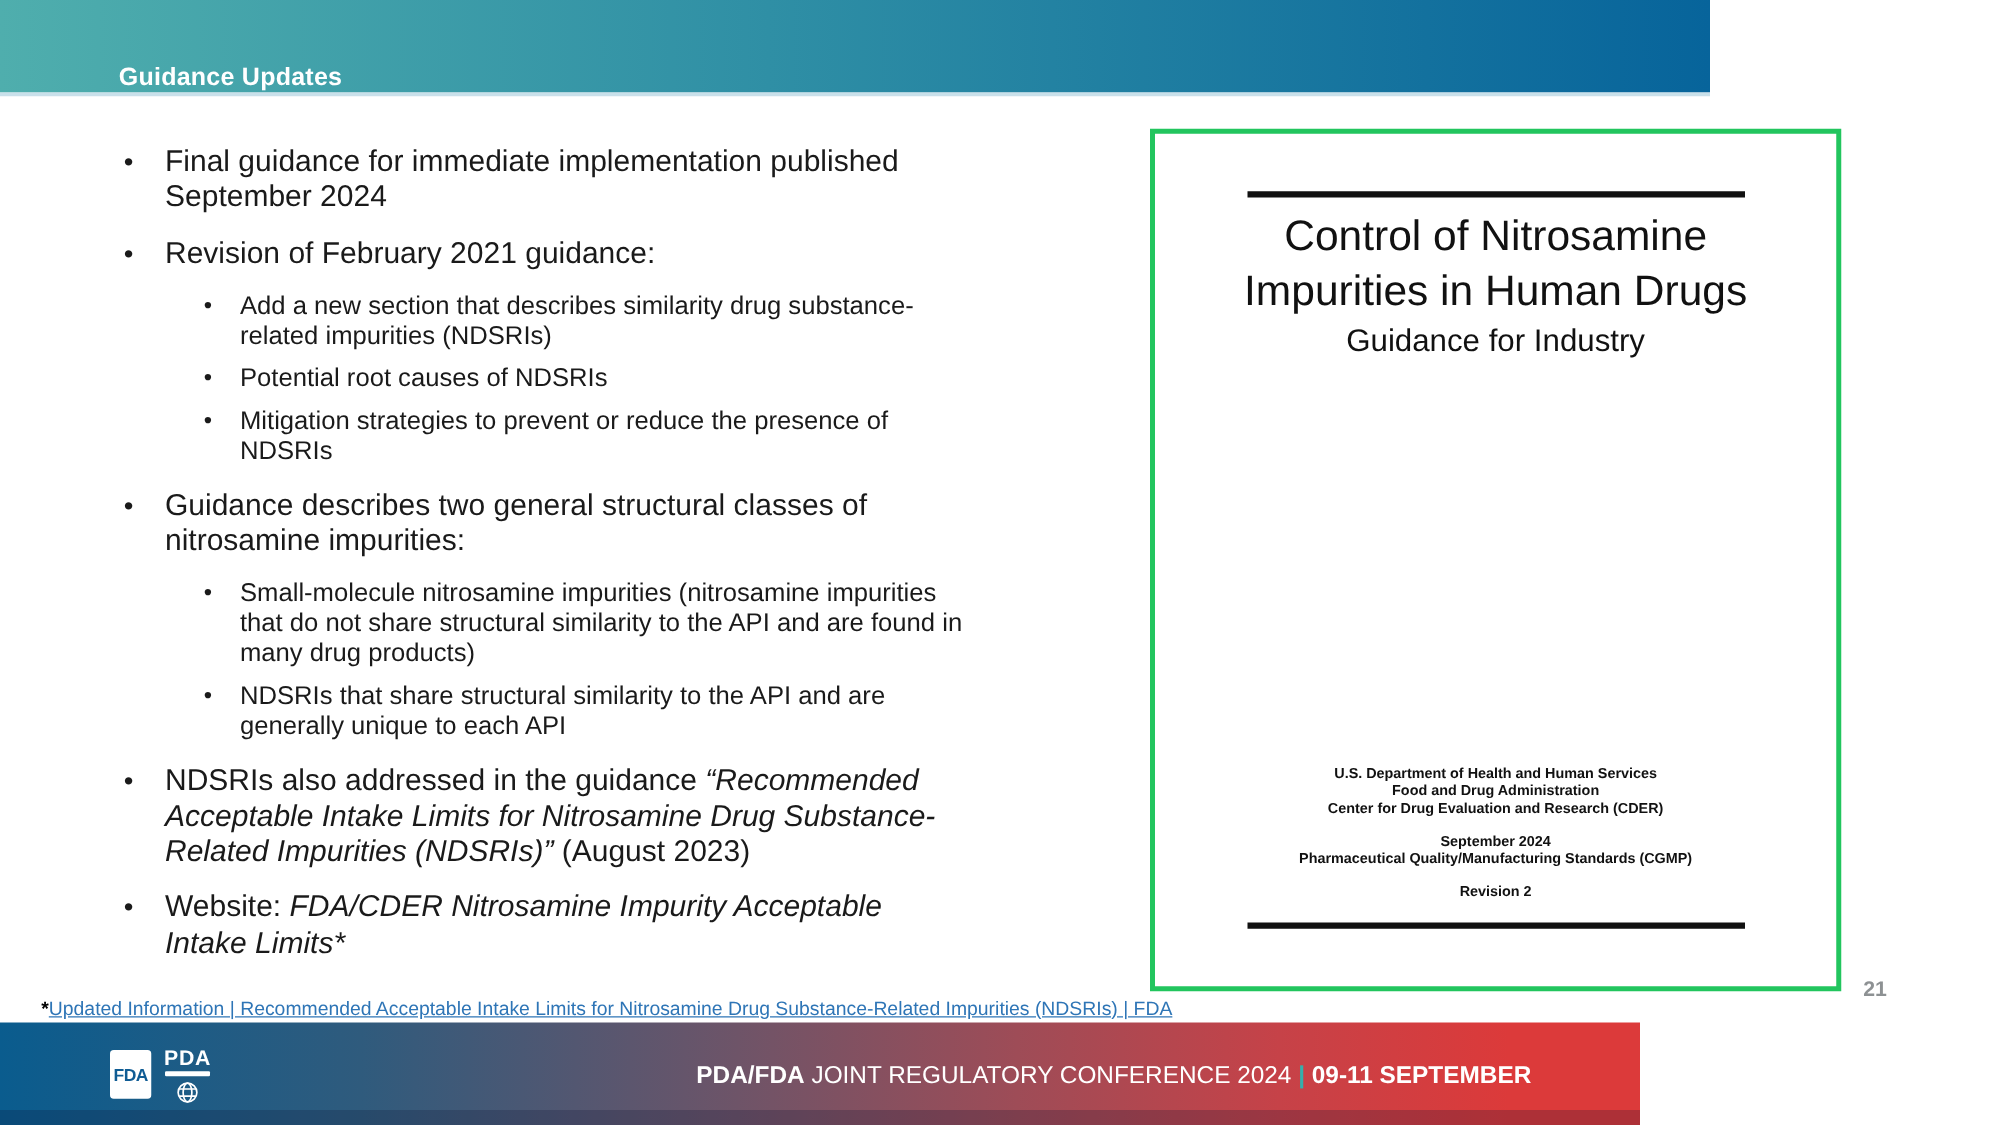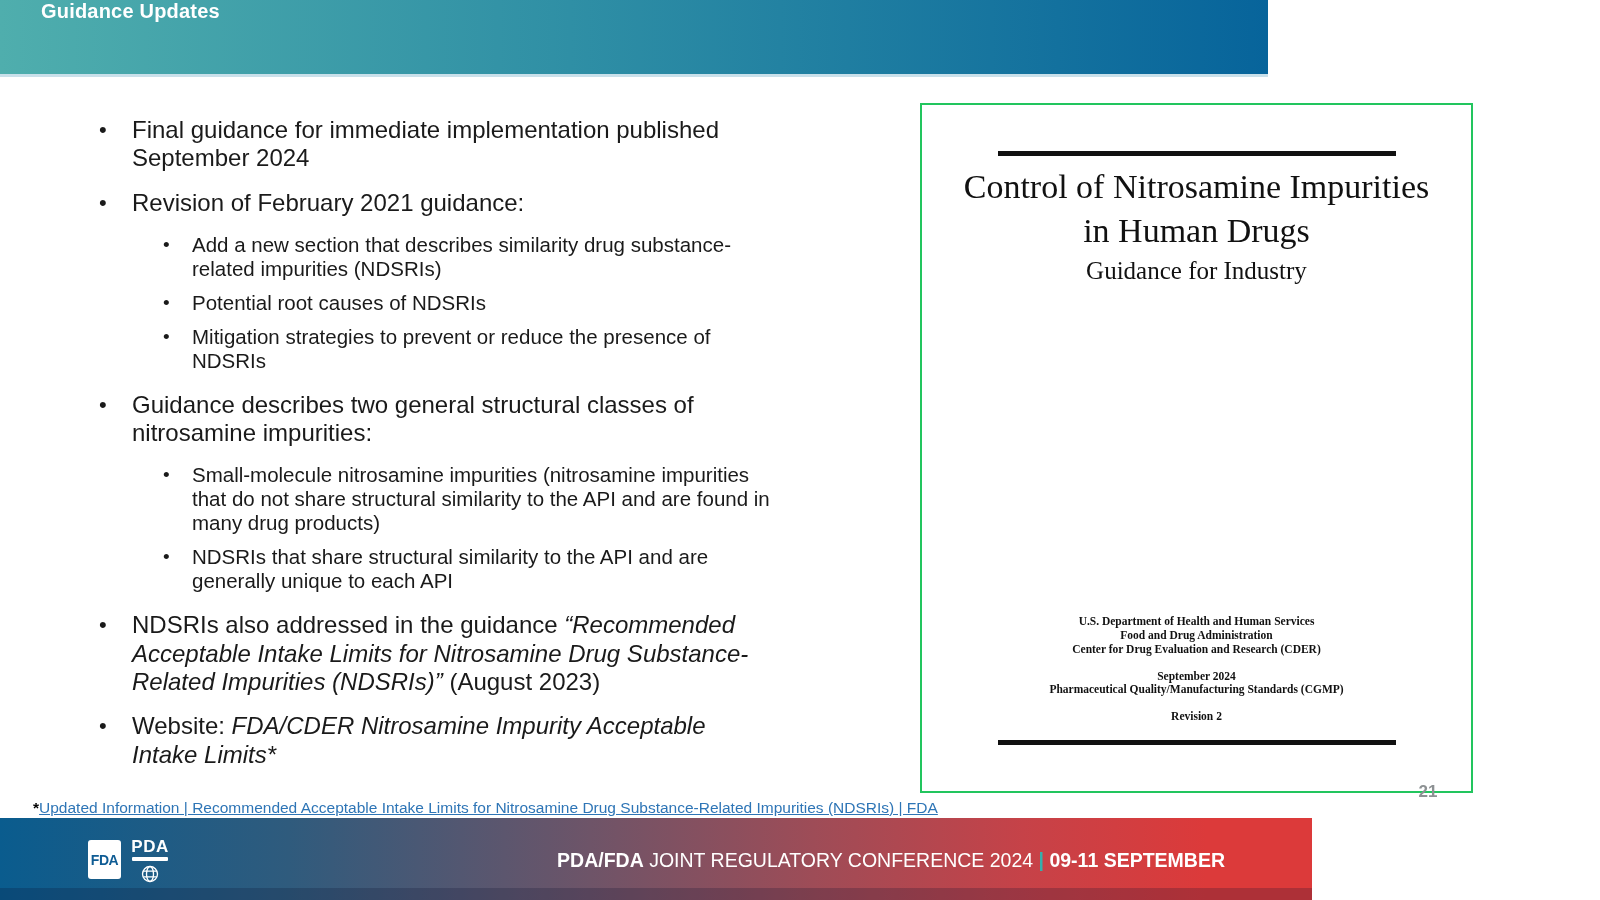"Guidance Updates" .header { align-items: flex-start -> flex-end; padding-left: 41px -> 95px; width: 1268px -> 1368px }
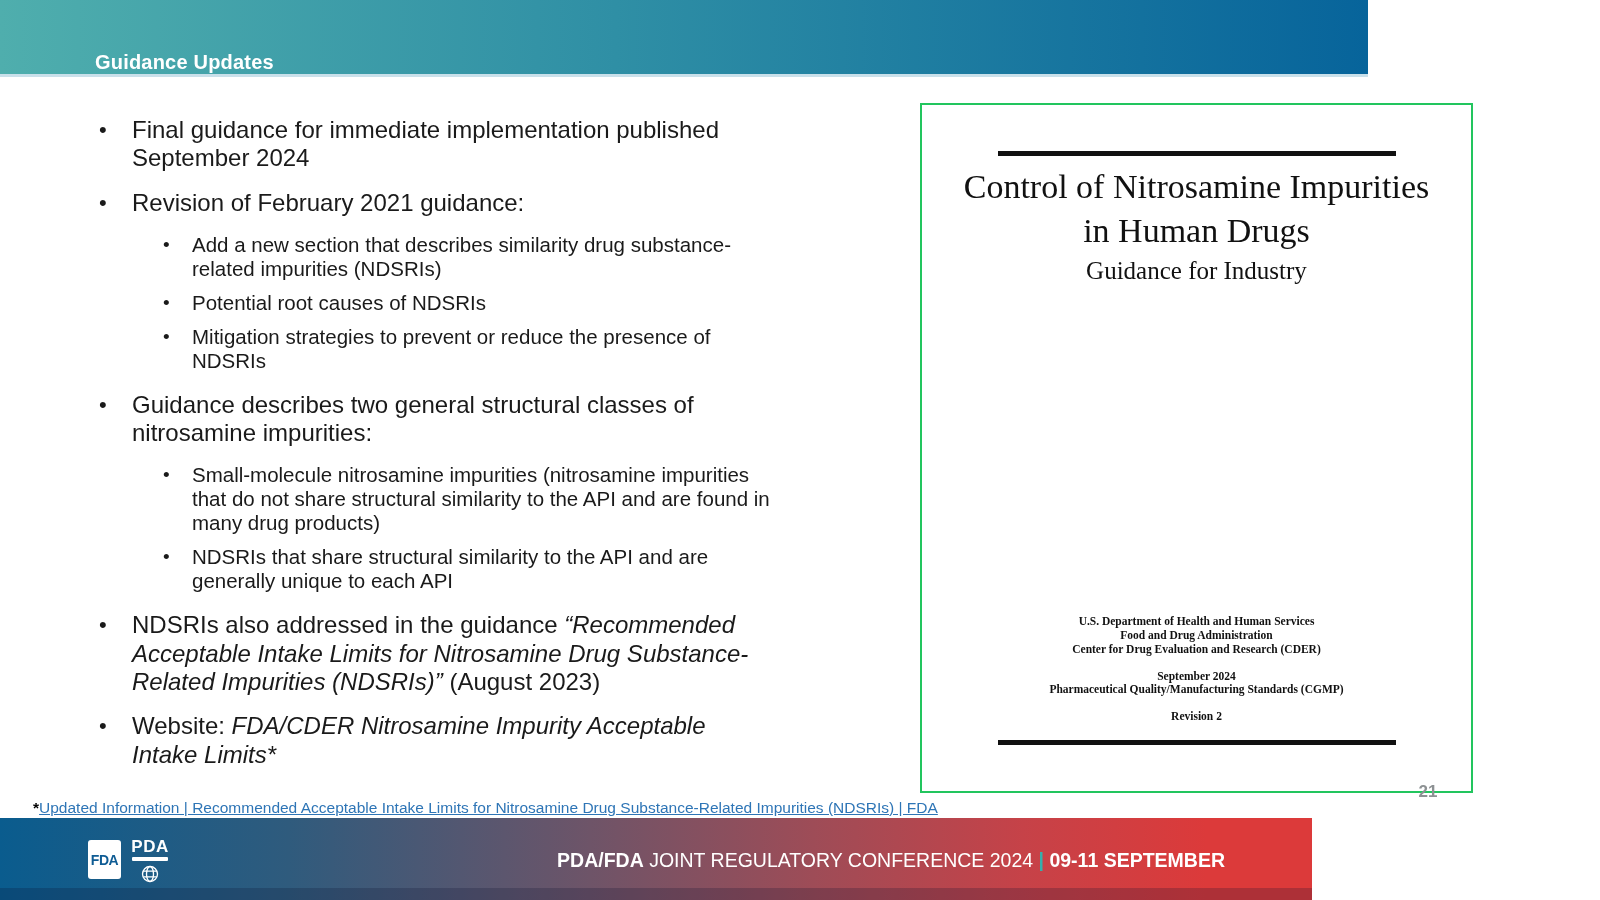"Control of Nitrosamine Impurities in" .cover { border: 2px solid #22c55e -> 4px solid #22c55e; font-family: Liberation Serif, serif -> Liberation Sans, sans-serif }
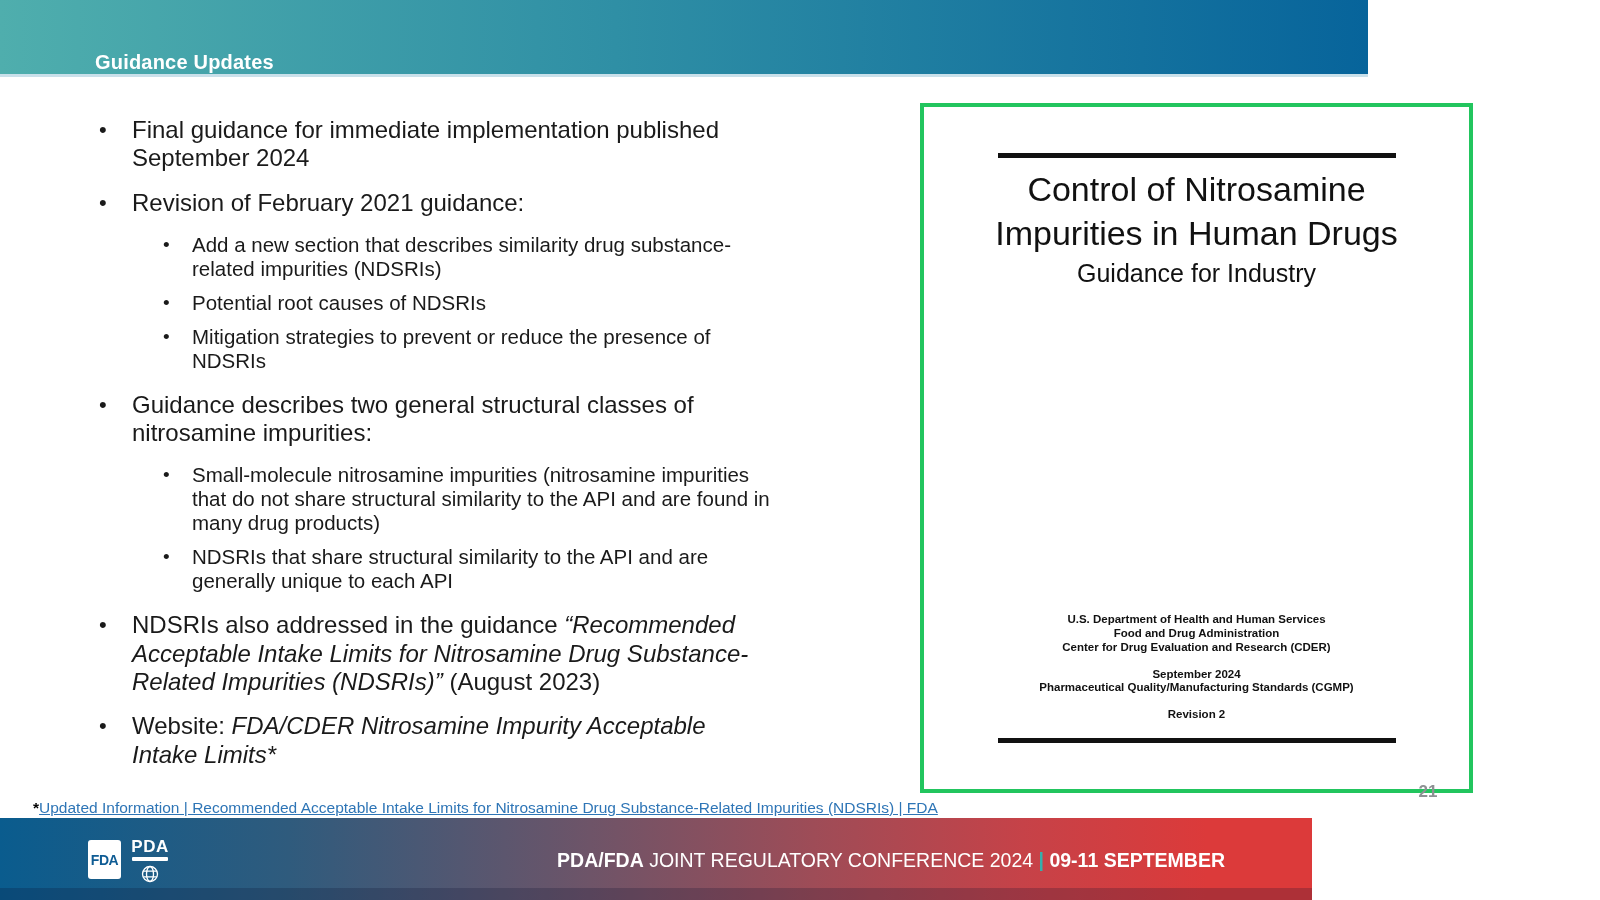"21" .page-number { left: 1406px -> 1478px }
